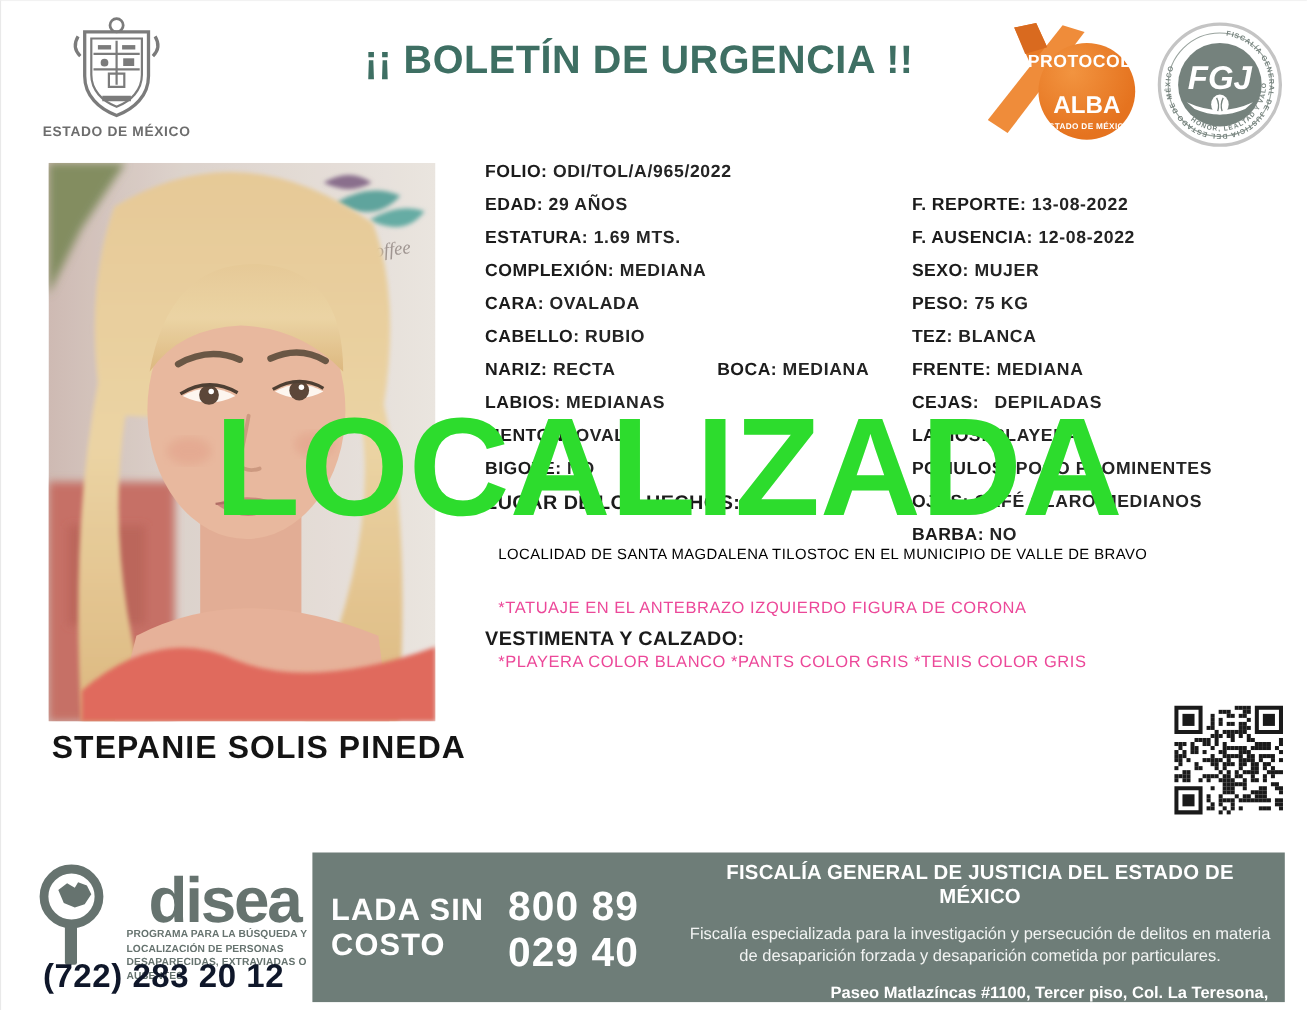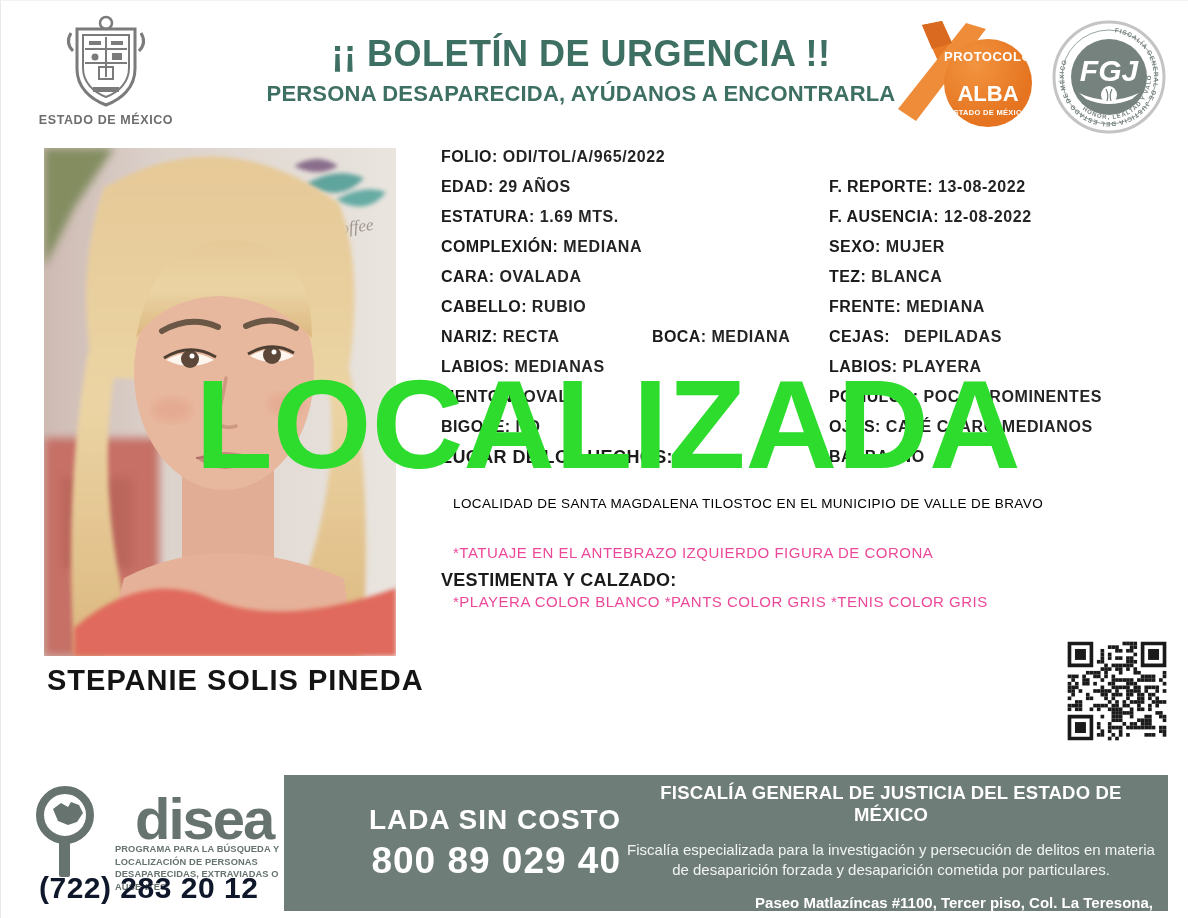"PROTOCOLO" .alba-l1 { font-size: 13px -> 16px }
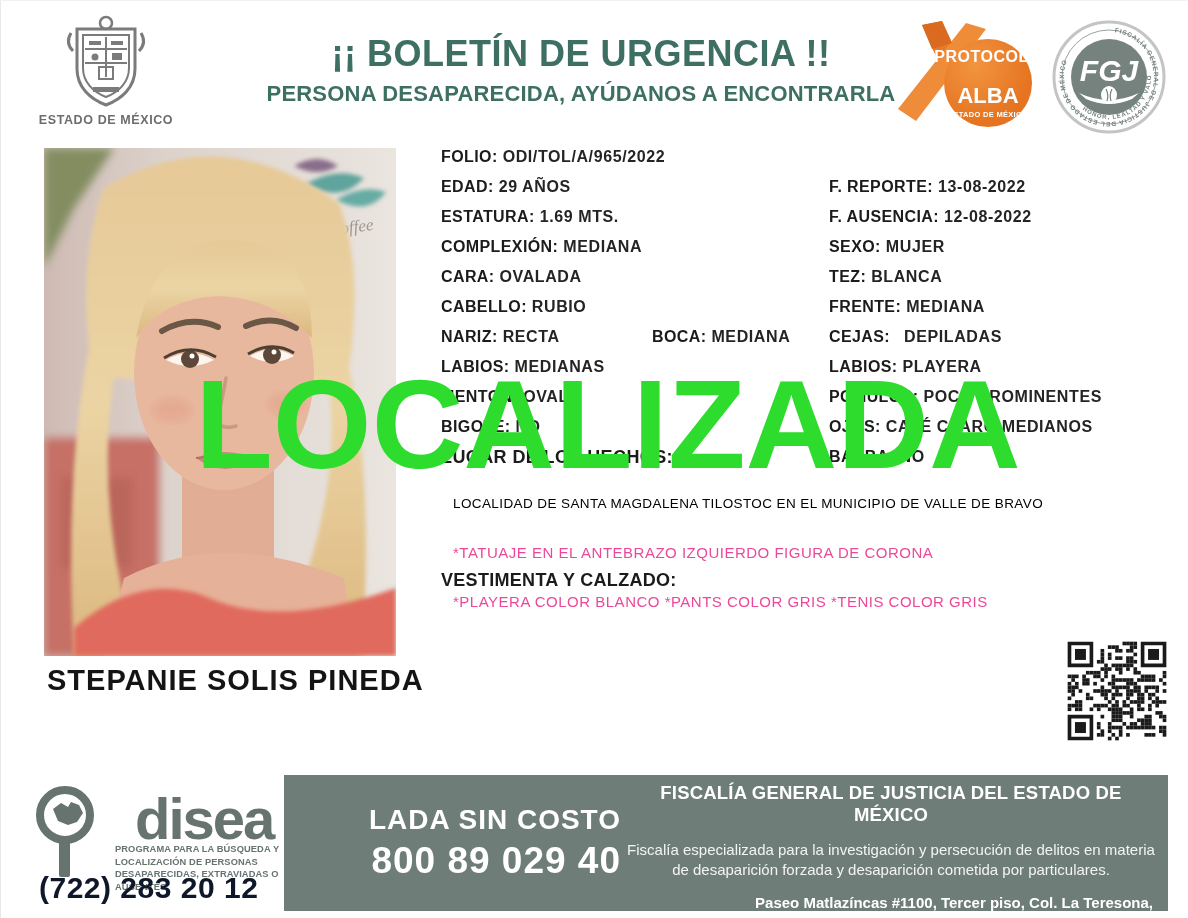"PERSONA DESAPARECIDA, AYÚDANOS A" div.sub-title { html: <div>PERSONA DESAPARECIDA, AYÚDANOS A ENCONTRARLA</div> -> none }
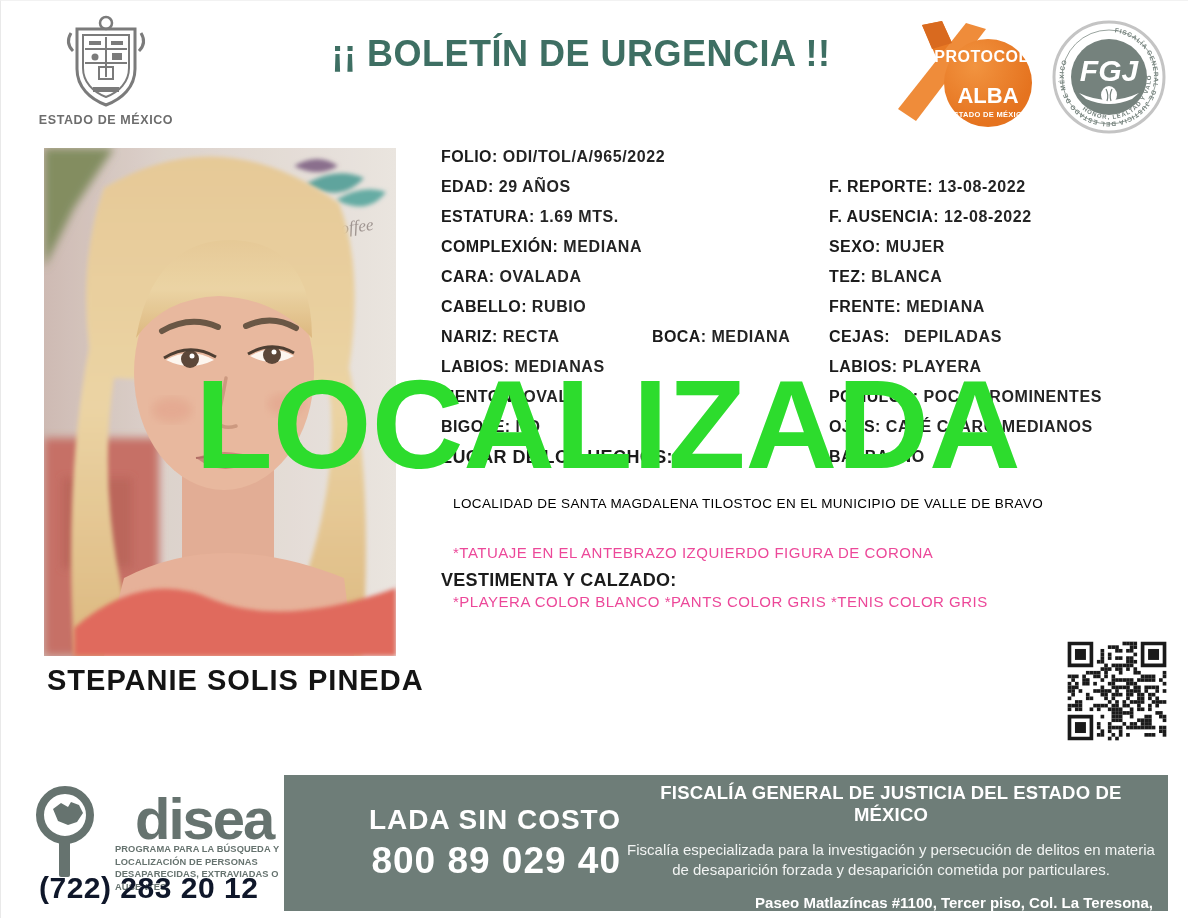"PESO: 75 KG" div.drow { html: none -> <div><span>PESO:</span><span>75 KG</span></div> }
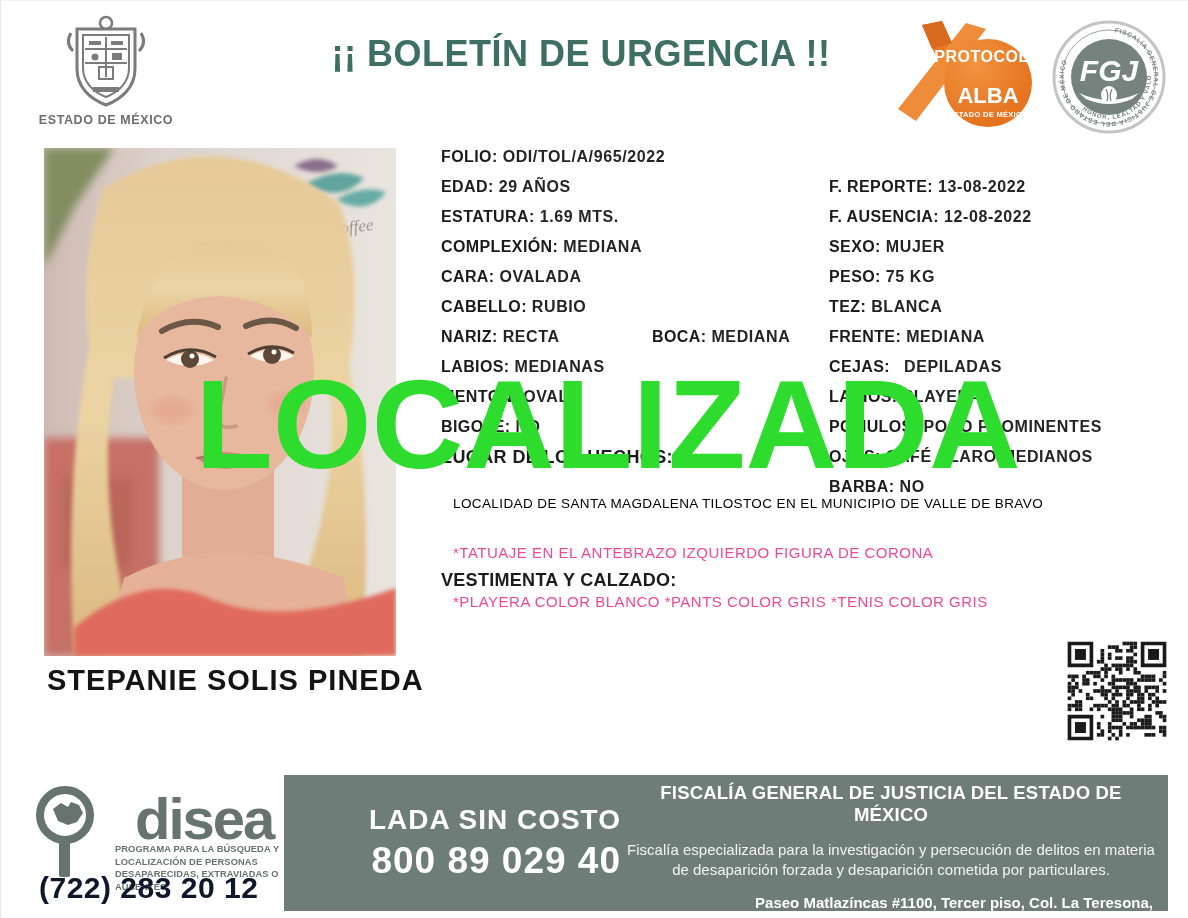"LADA SIN COSTO" .lada { align-items: flex-end -> center; flex-direction: column -> none }
